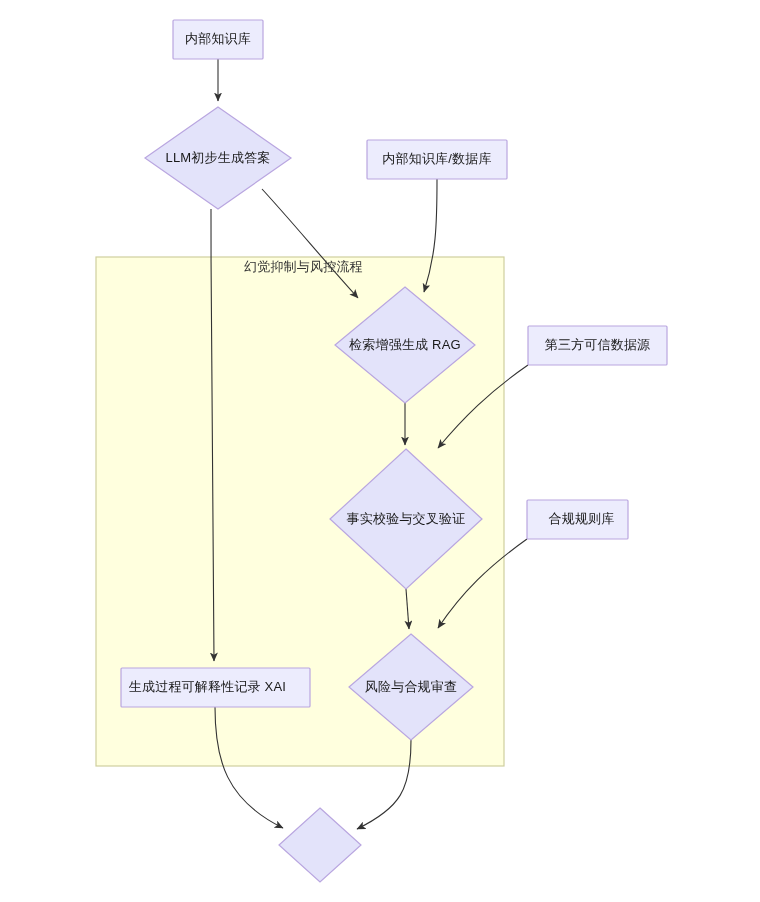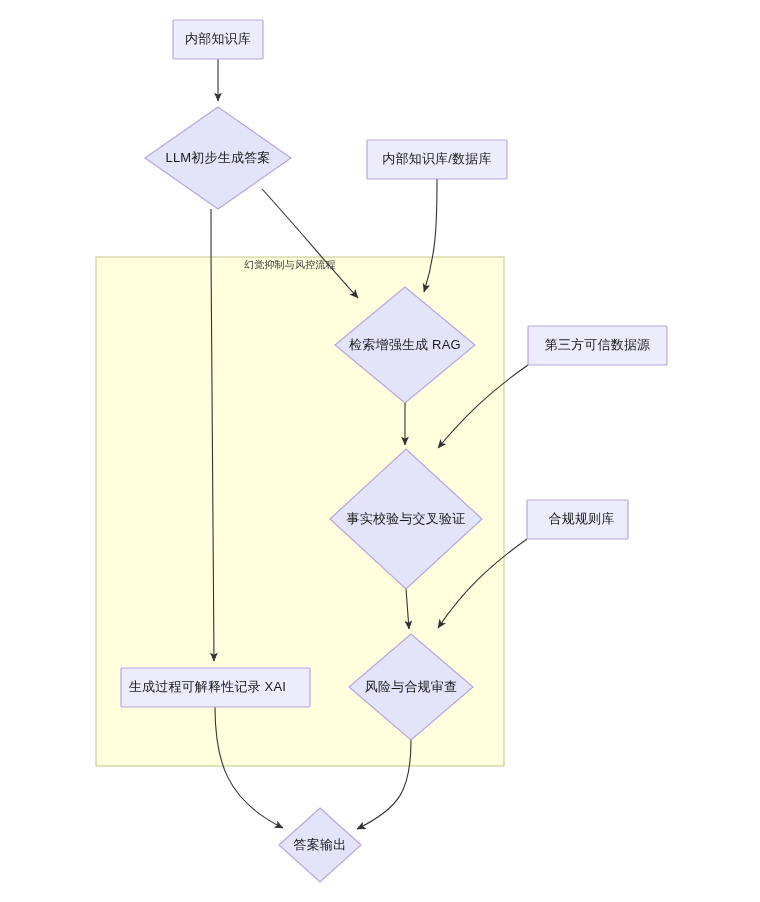"幻觉抑制与风控流程" .subgraph-title { font-size: 10px -> 13px }
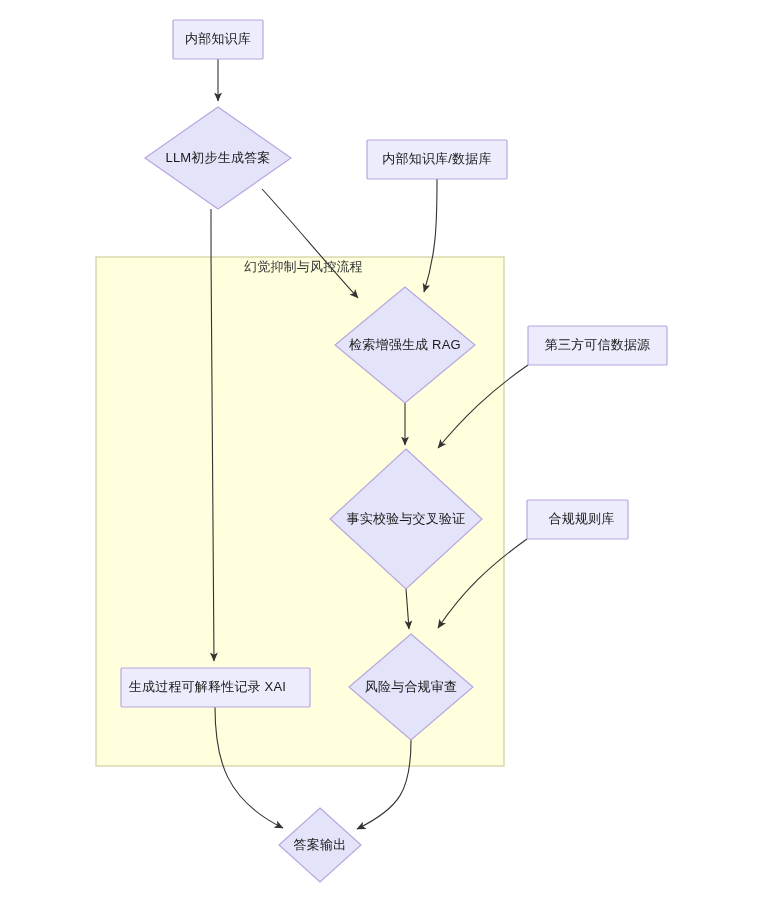"答案输出" div.node-label { html: <div>答案输出</div> -> none }
